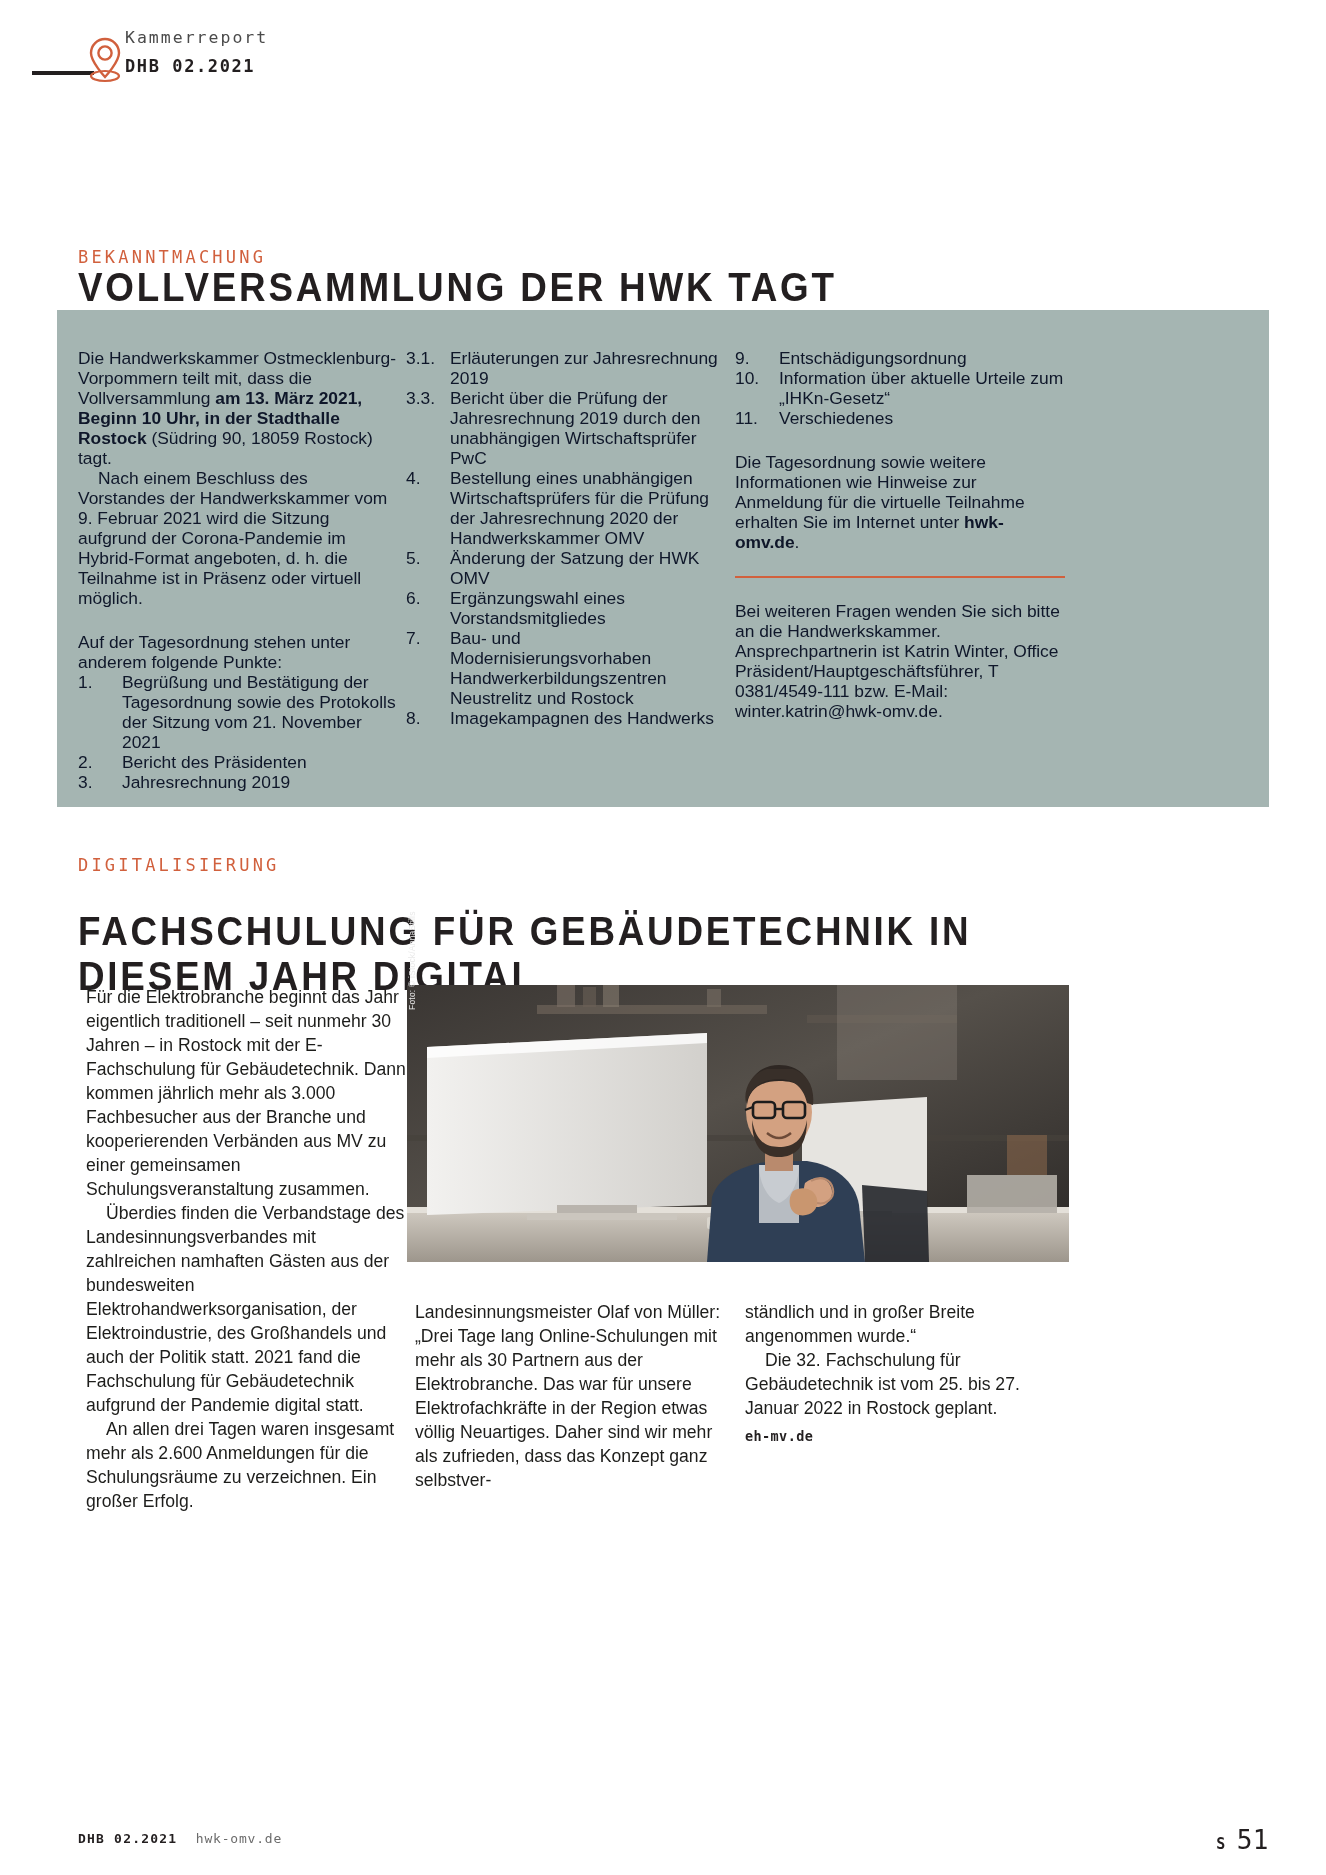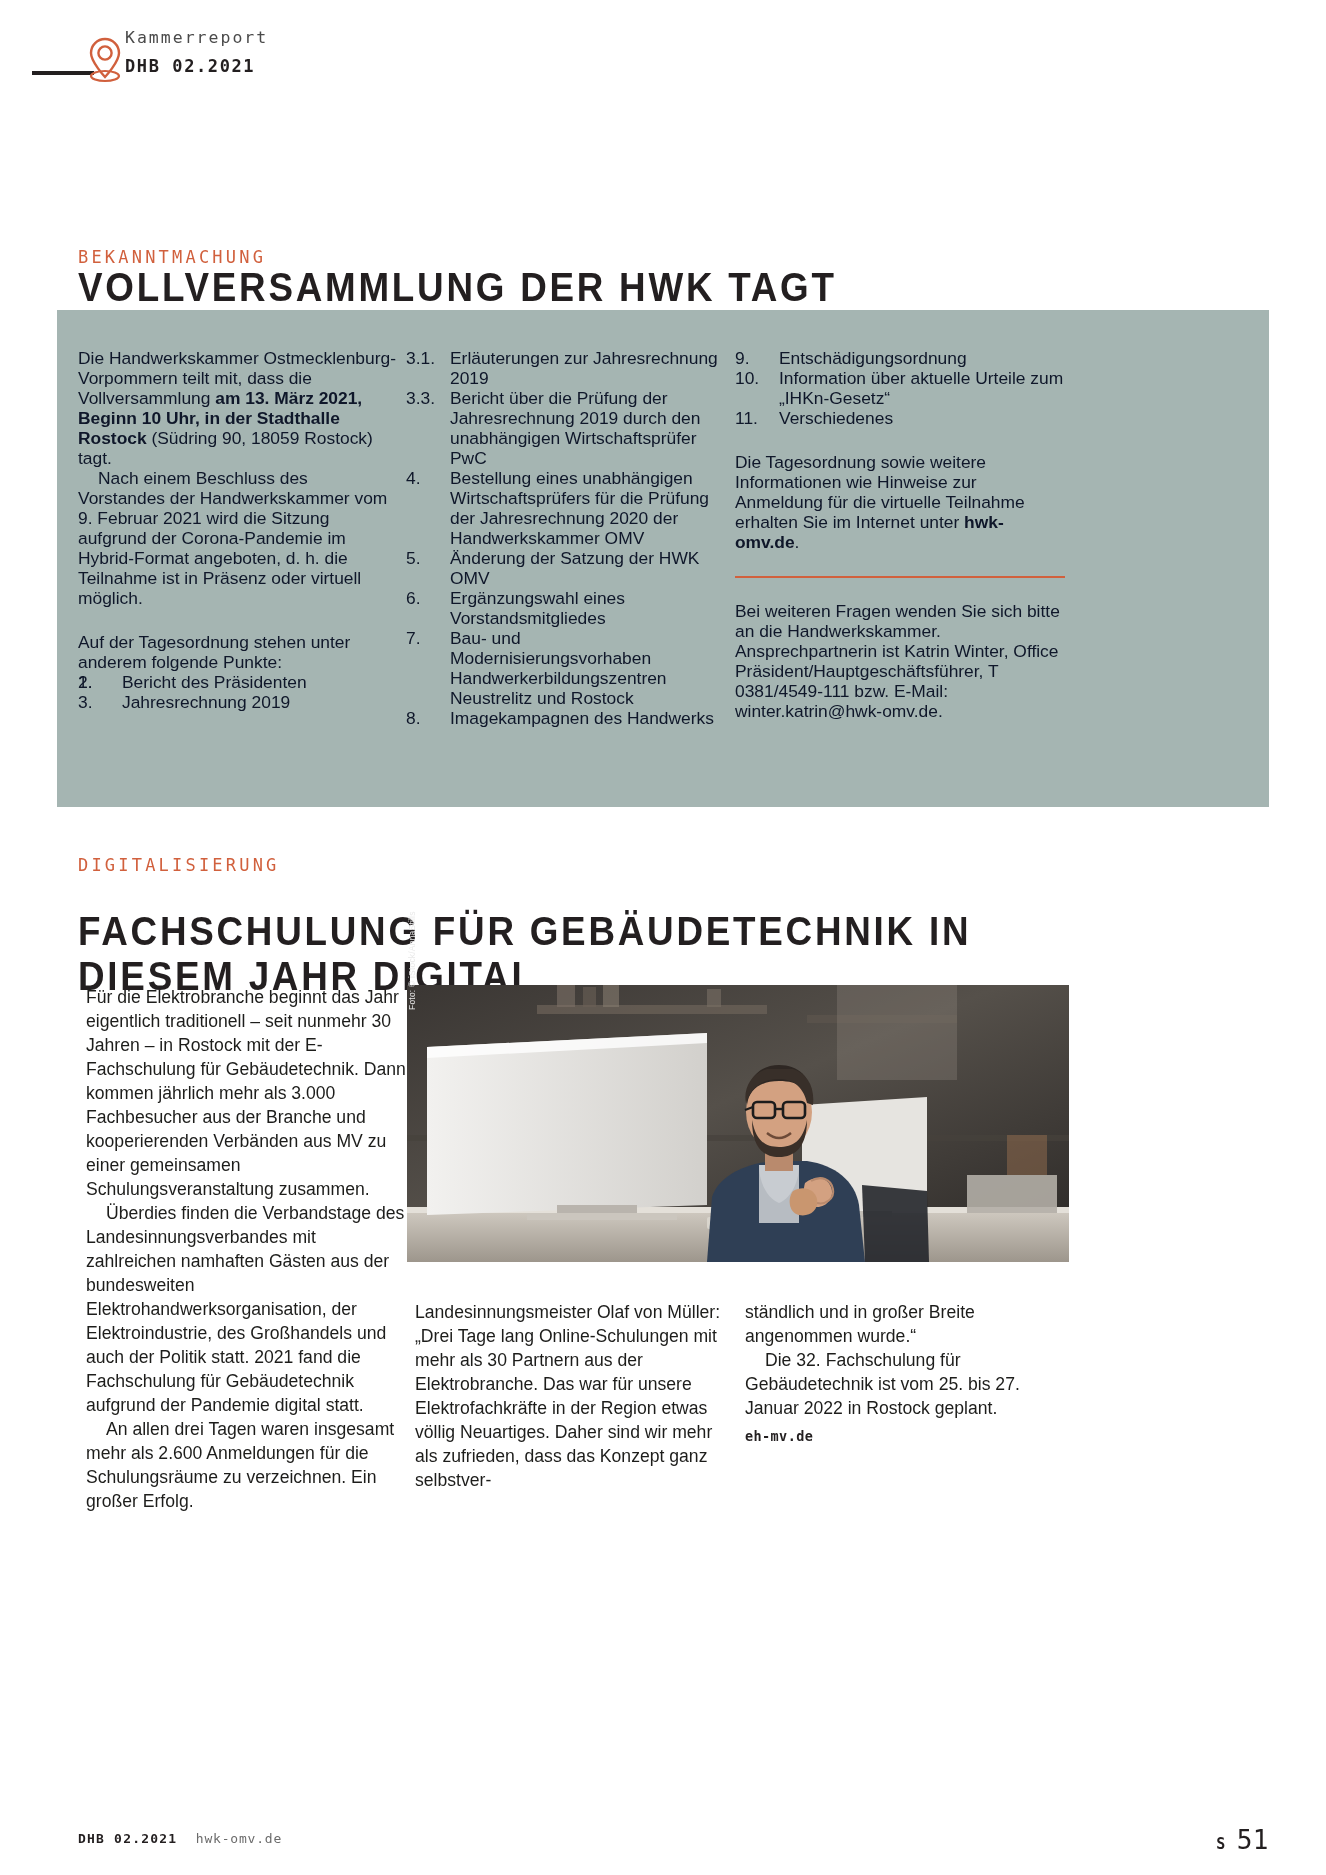"Begrüßung und Bestätigung der" span { html: none -> <span>Begrüßung und Bestätigung der Tagesordnung sowie des Protokolls der Sitzung vom 21. November 2021</span> }
